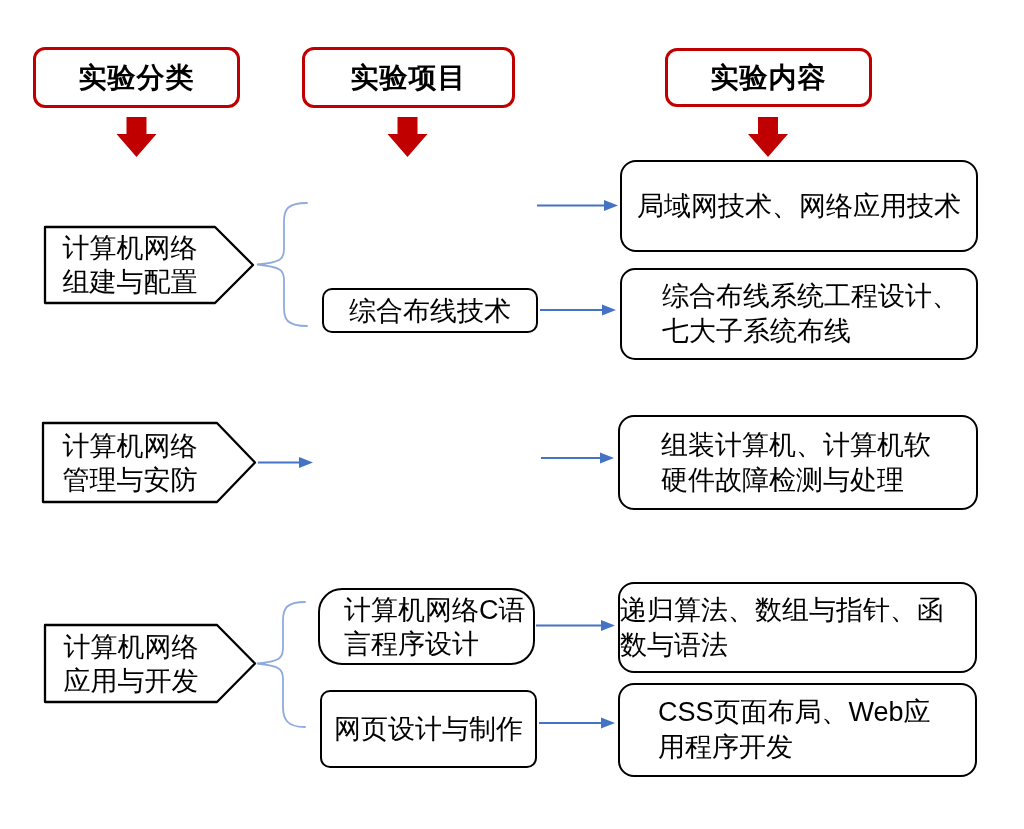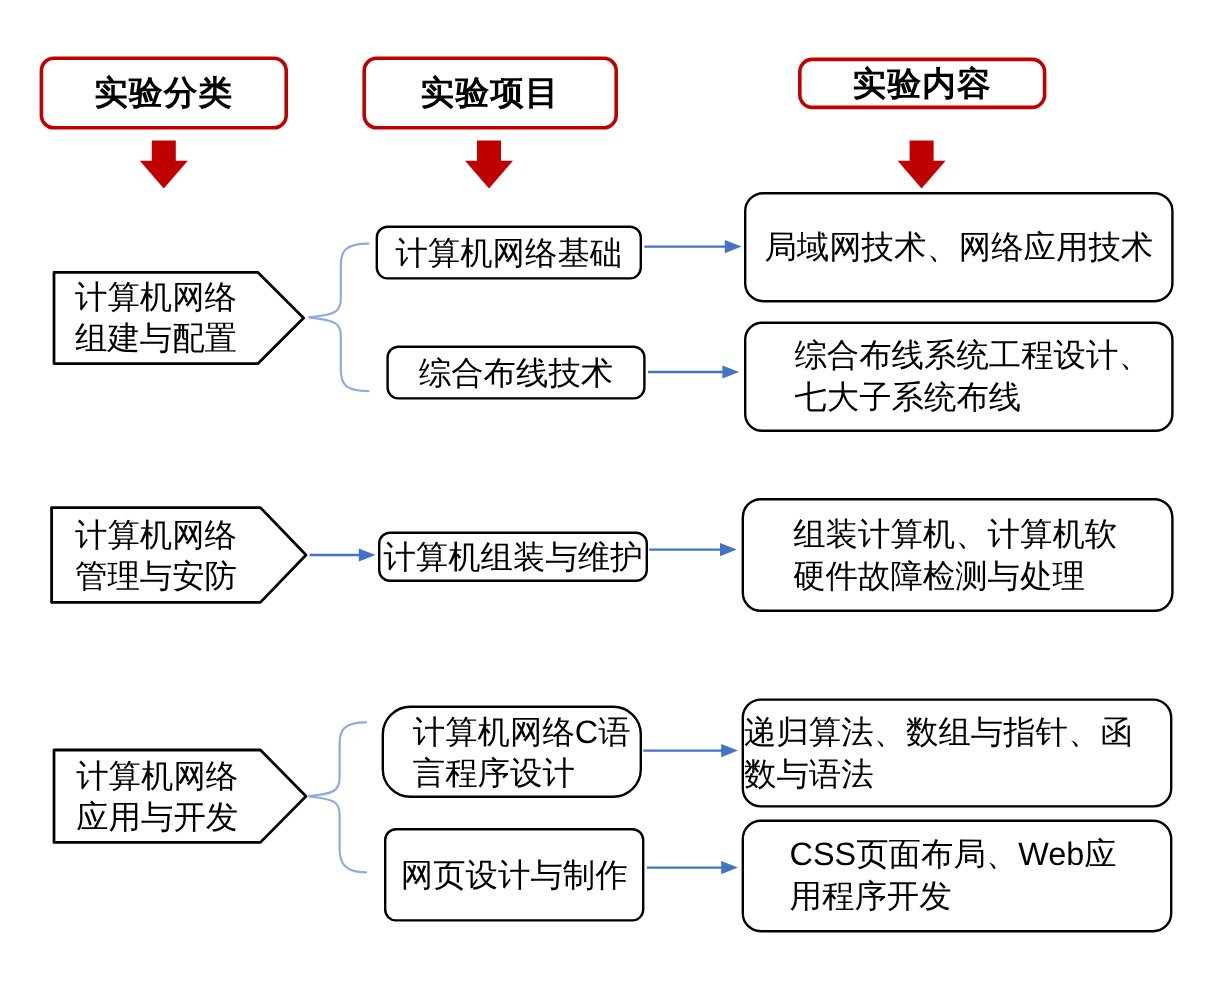"实验内容" .hdr-3 { height: 43px -> 59px }
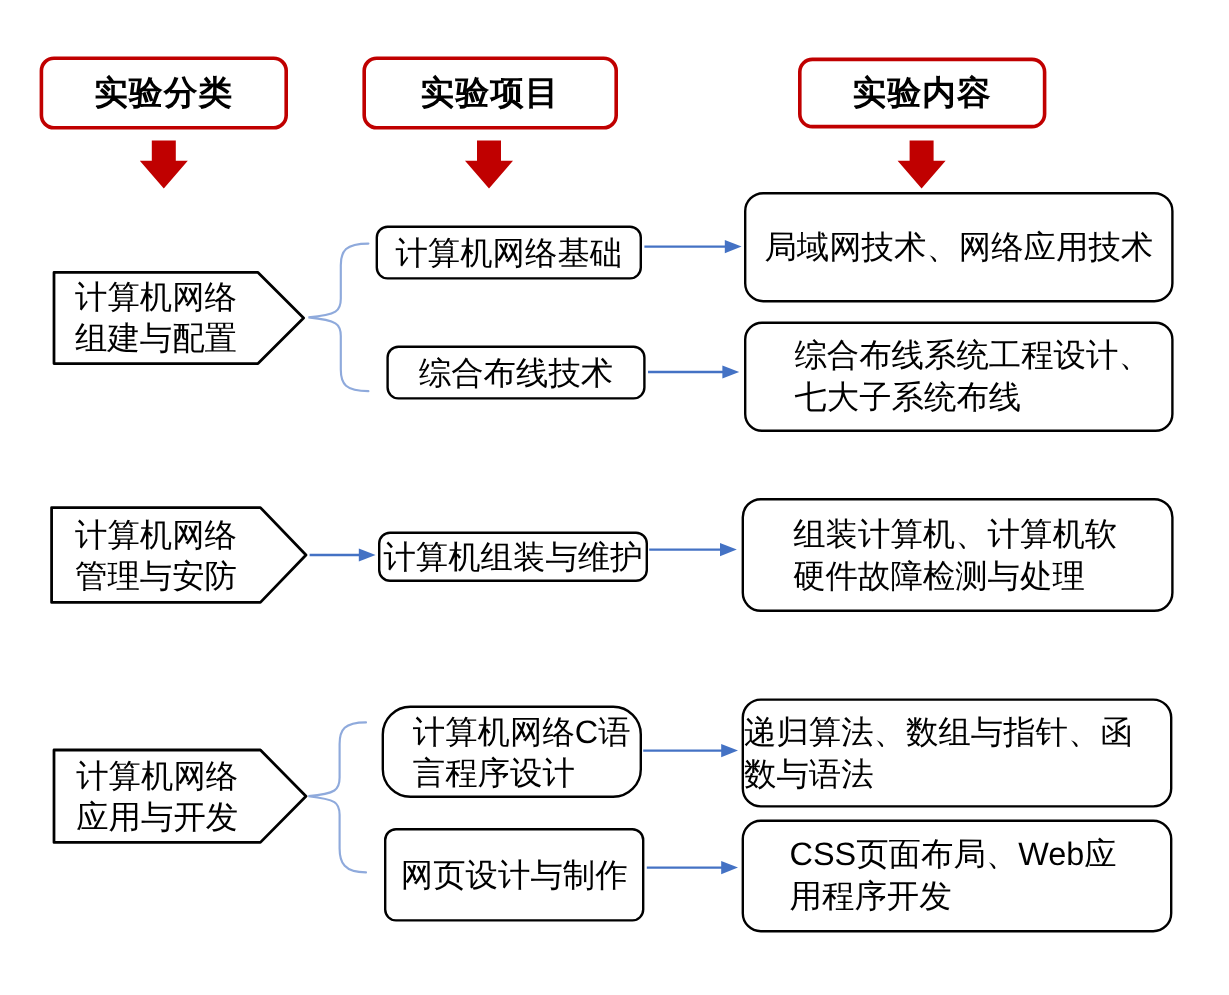"计算机网络基础" div.node { html: <div>计算机网络基础</div> -> none }
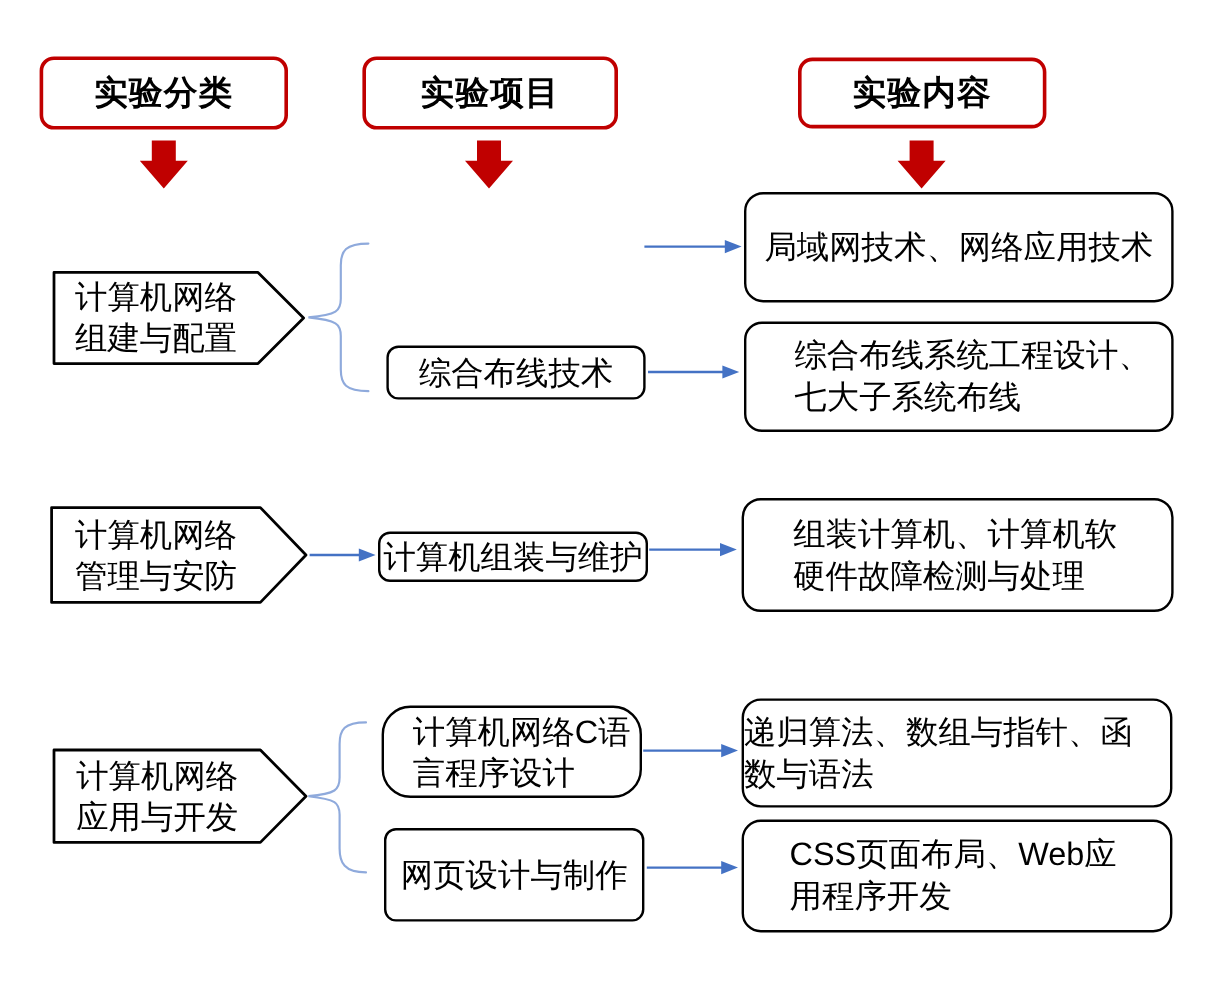"计算机组装与维护" div.node { html: <div>计算机组装与维护</div> -> none }
